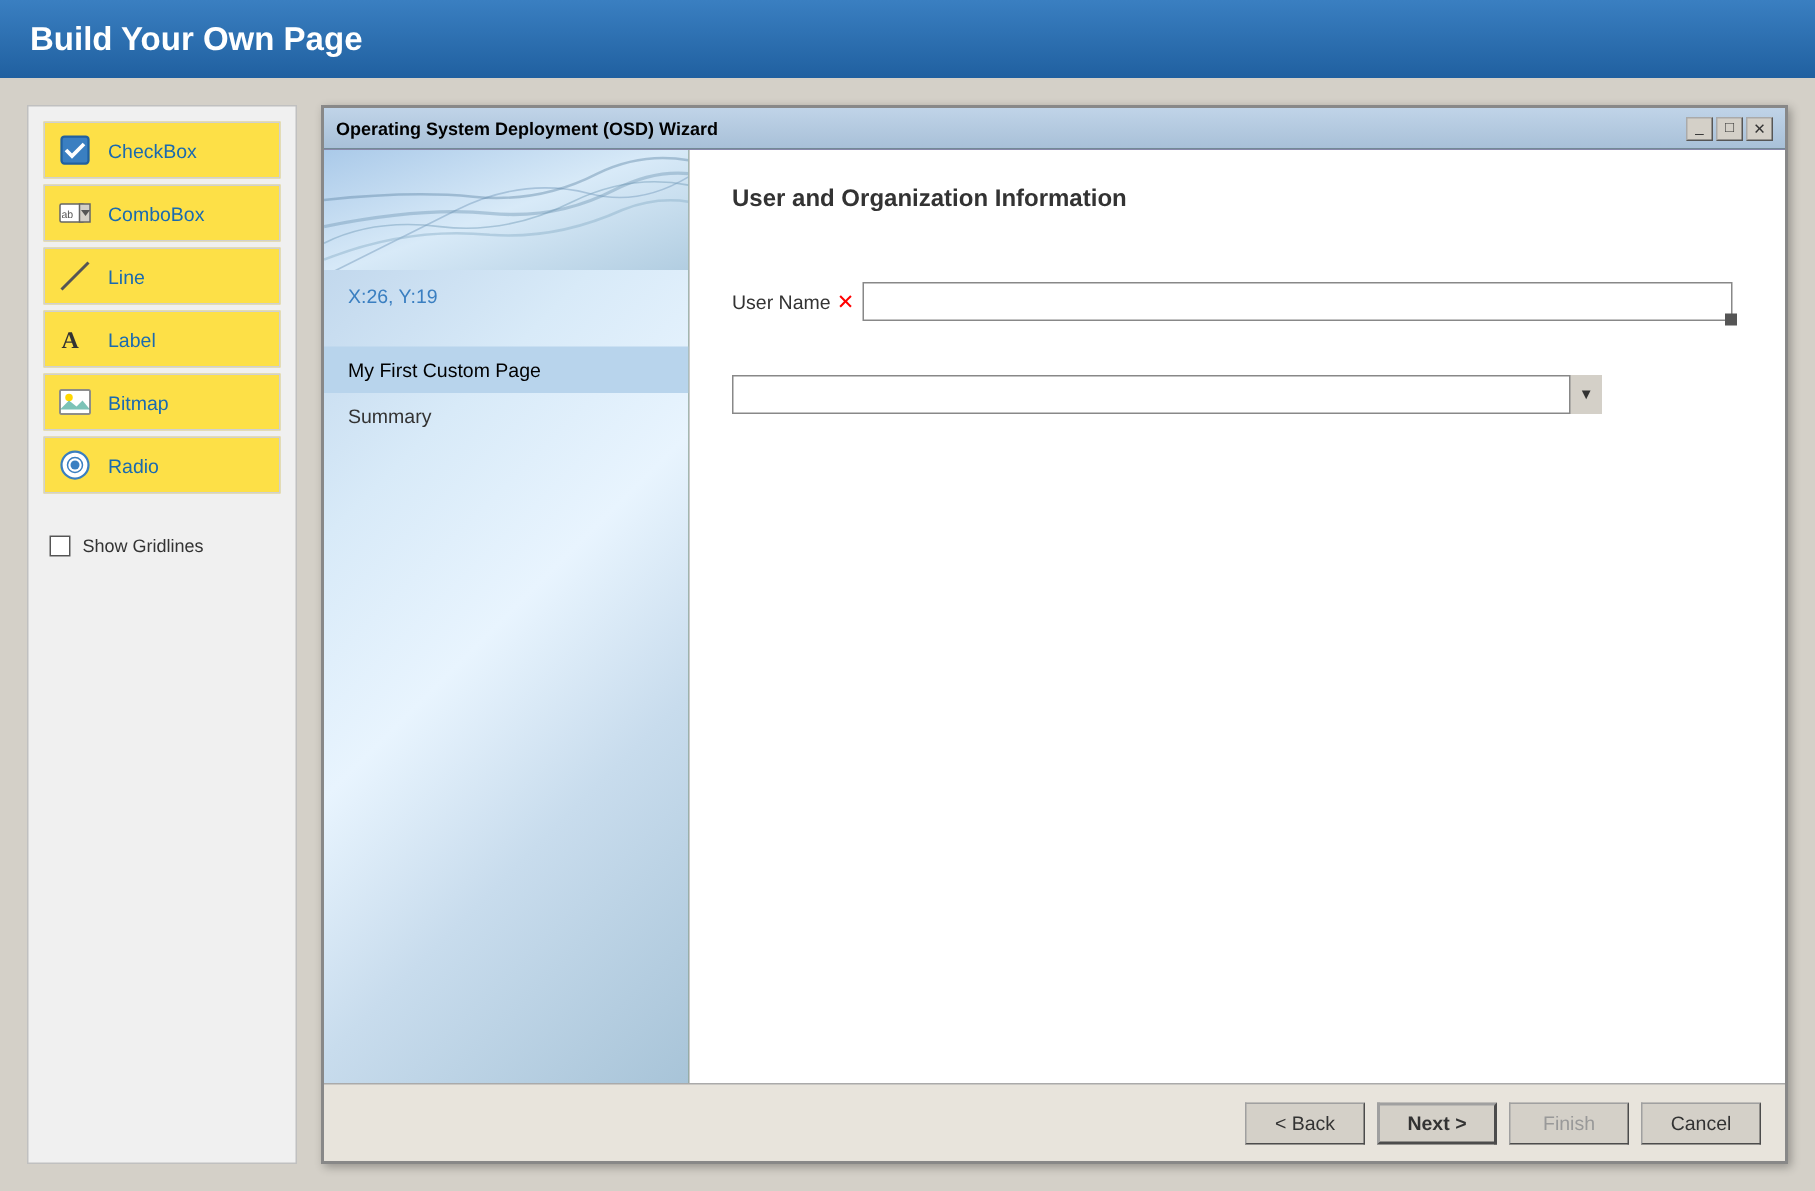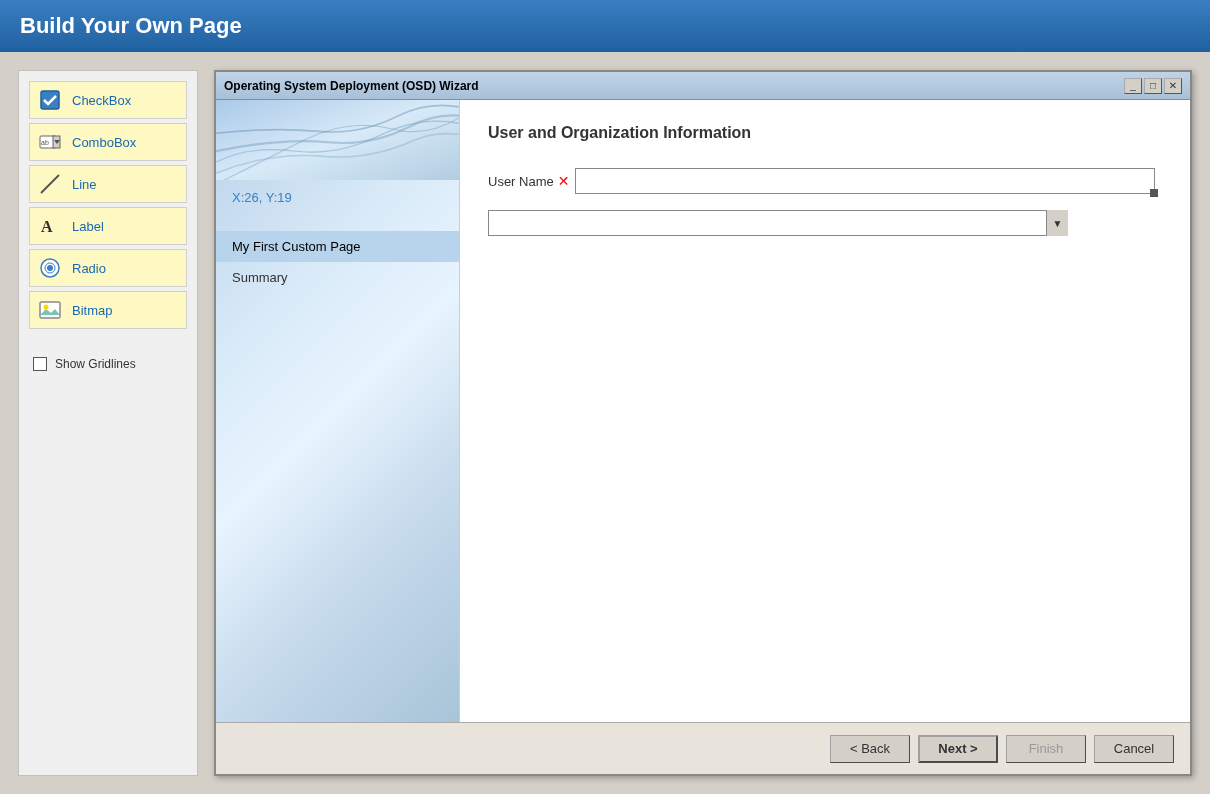"CheckBox" .toolbox-item { background: #fef9c3 -> #fde047 }
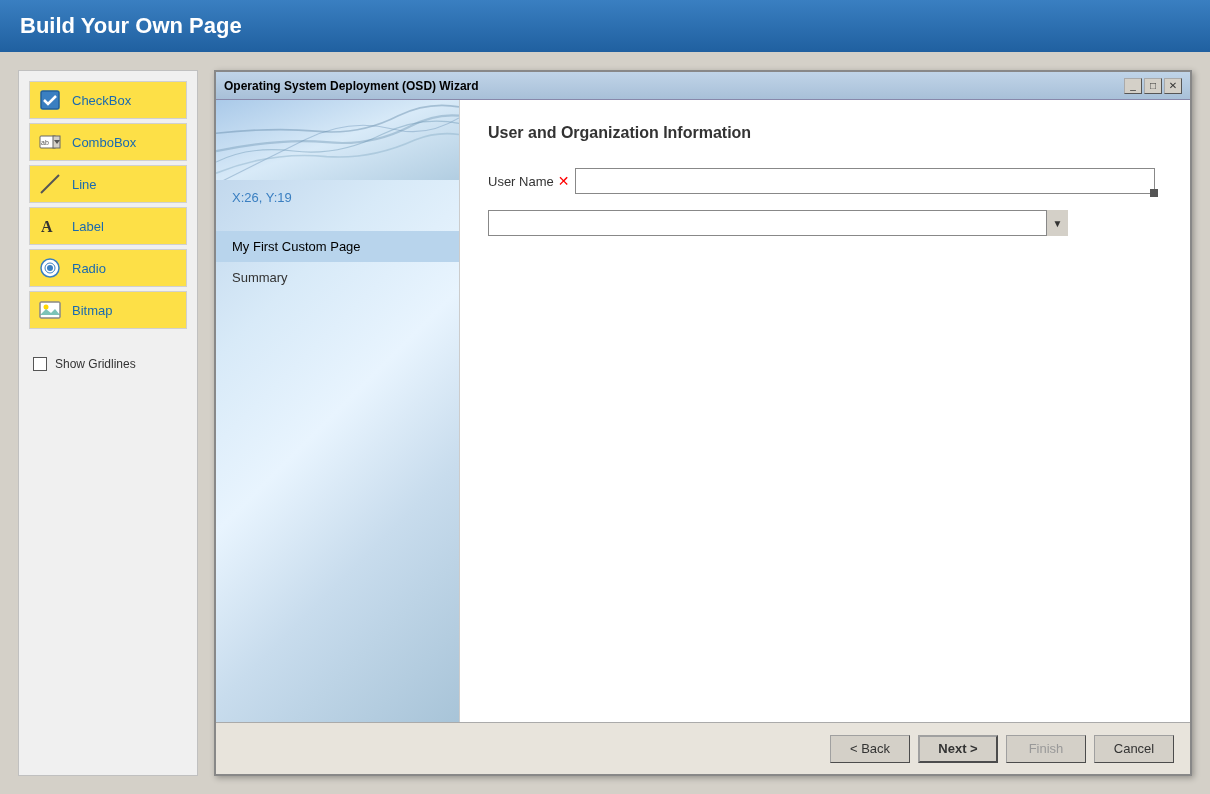"User and Organization Information" .wizard-content { gap: 16px -> 36px }
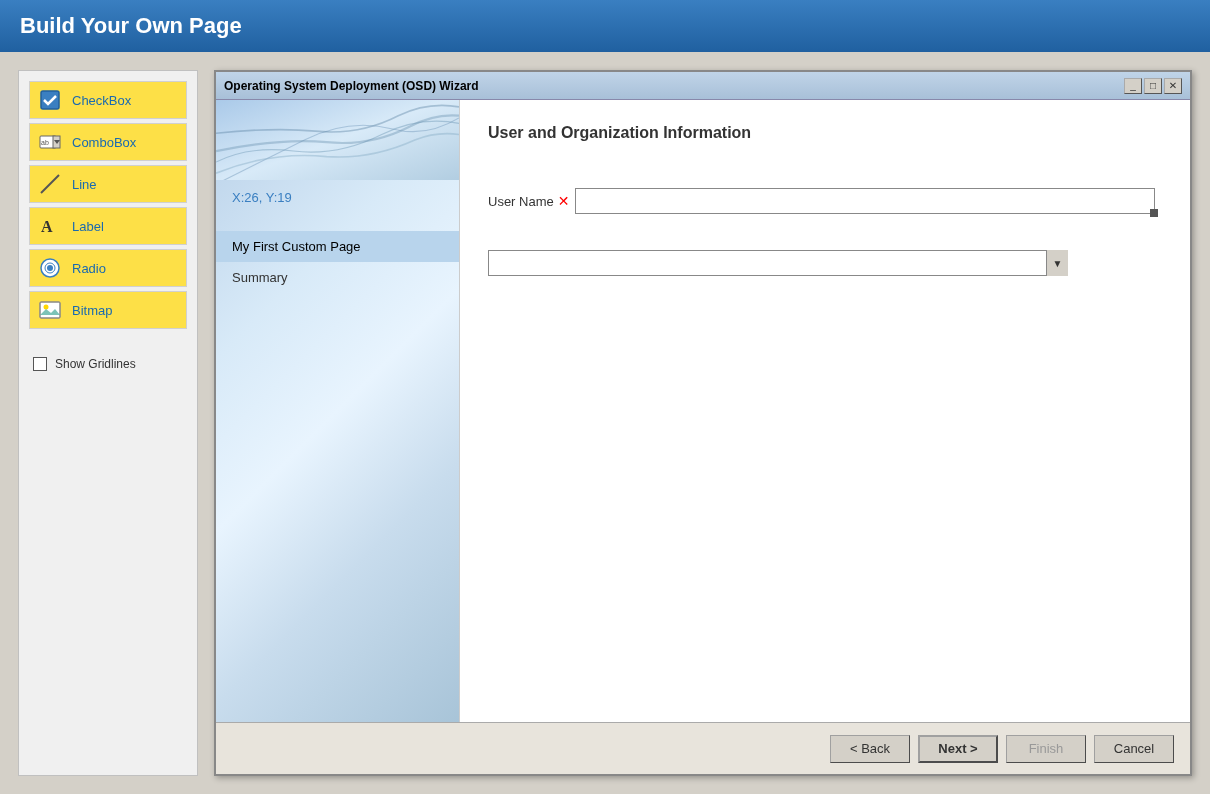"Radio" div.toolbox-item { order: before "Bitmap" -> after "Bitmap" }
